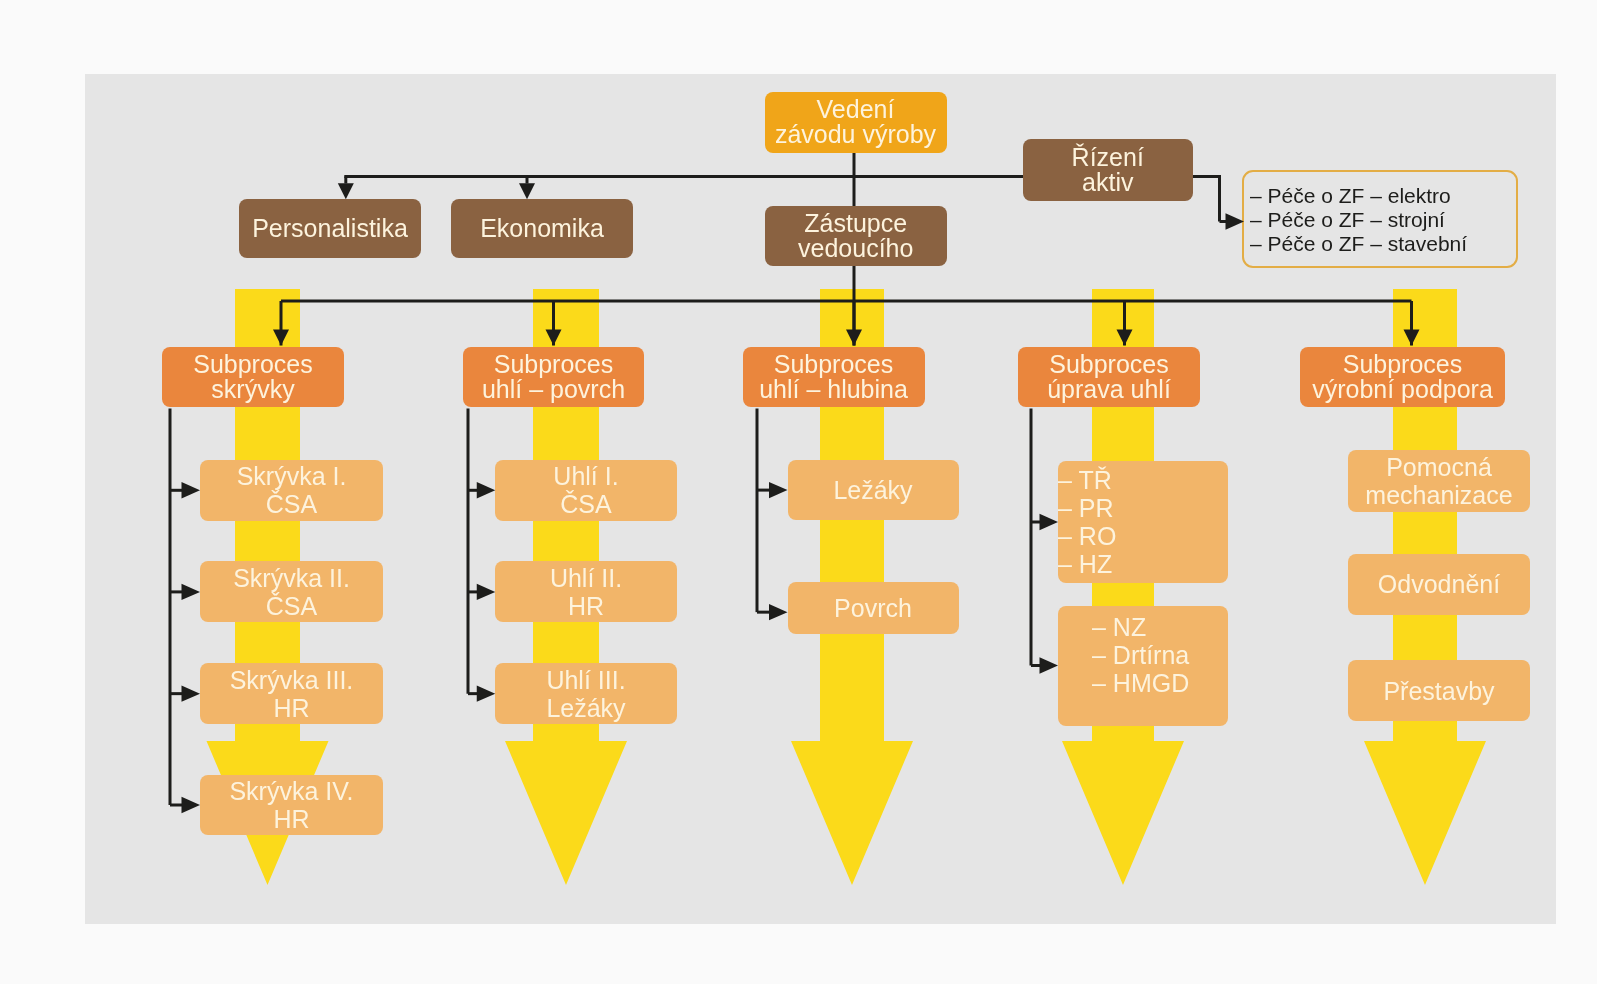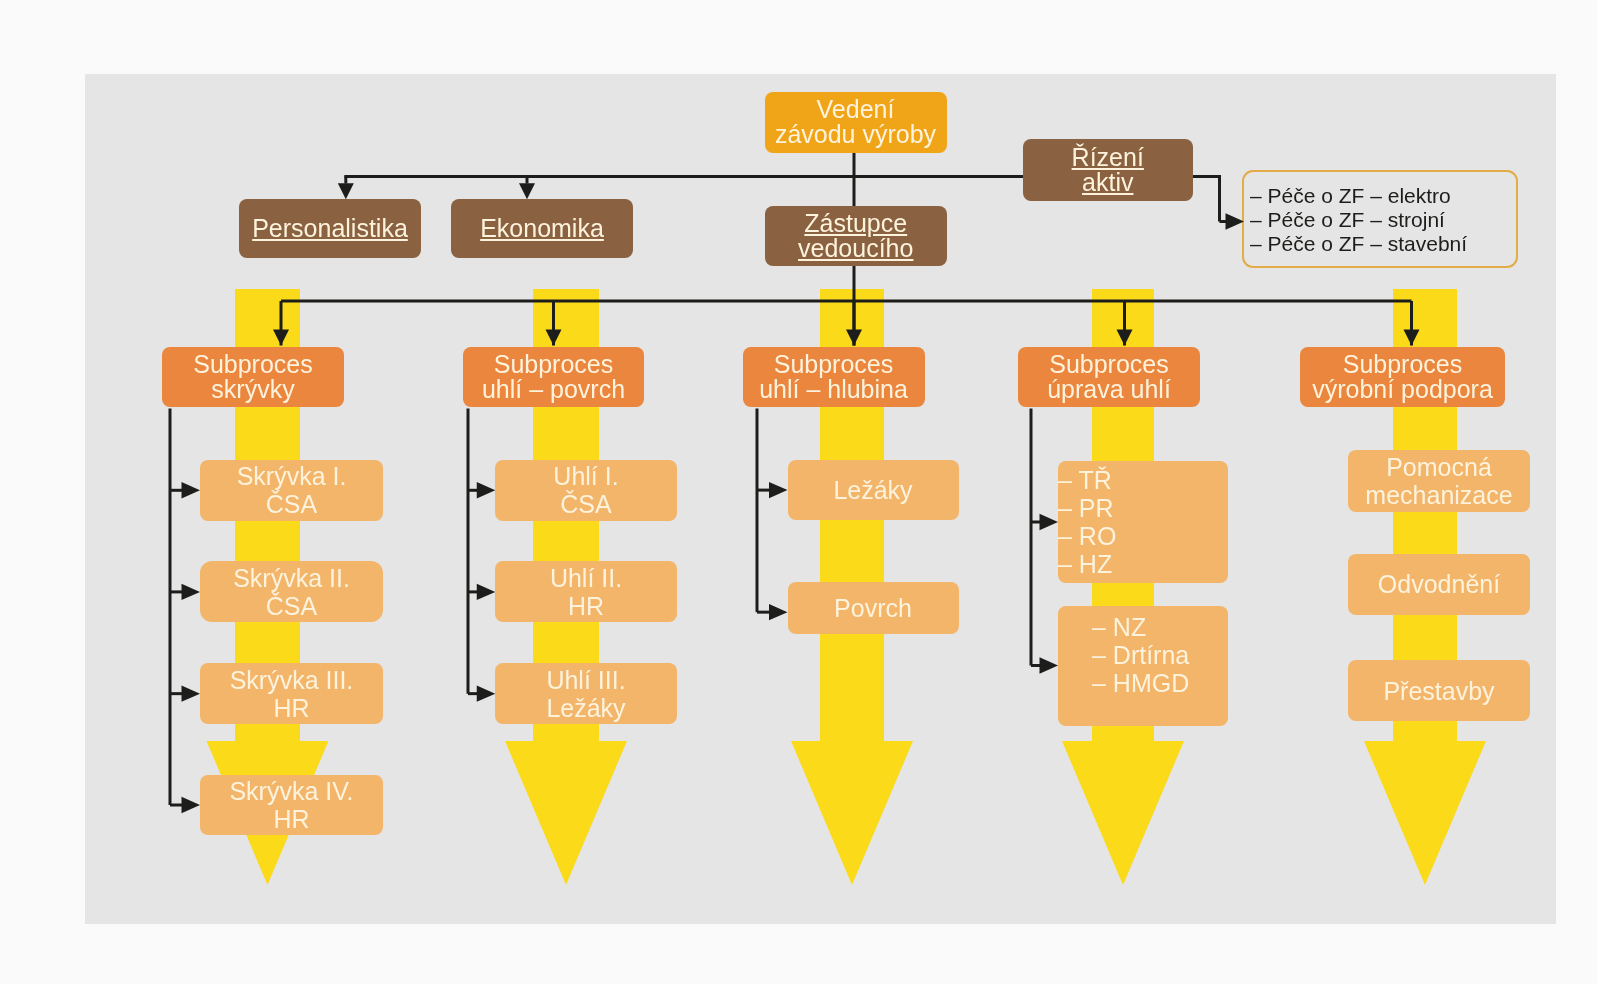"Řízení" .nodebox.brown { text-decoration: underline -> none }
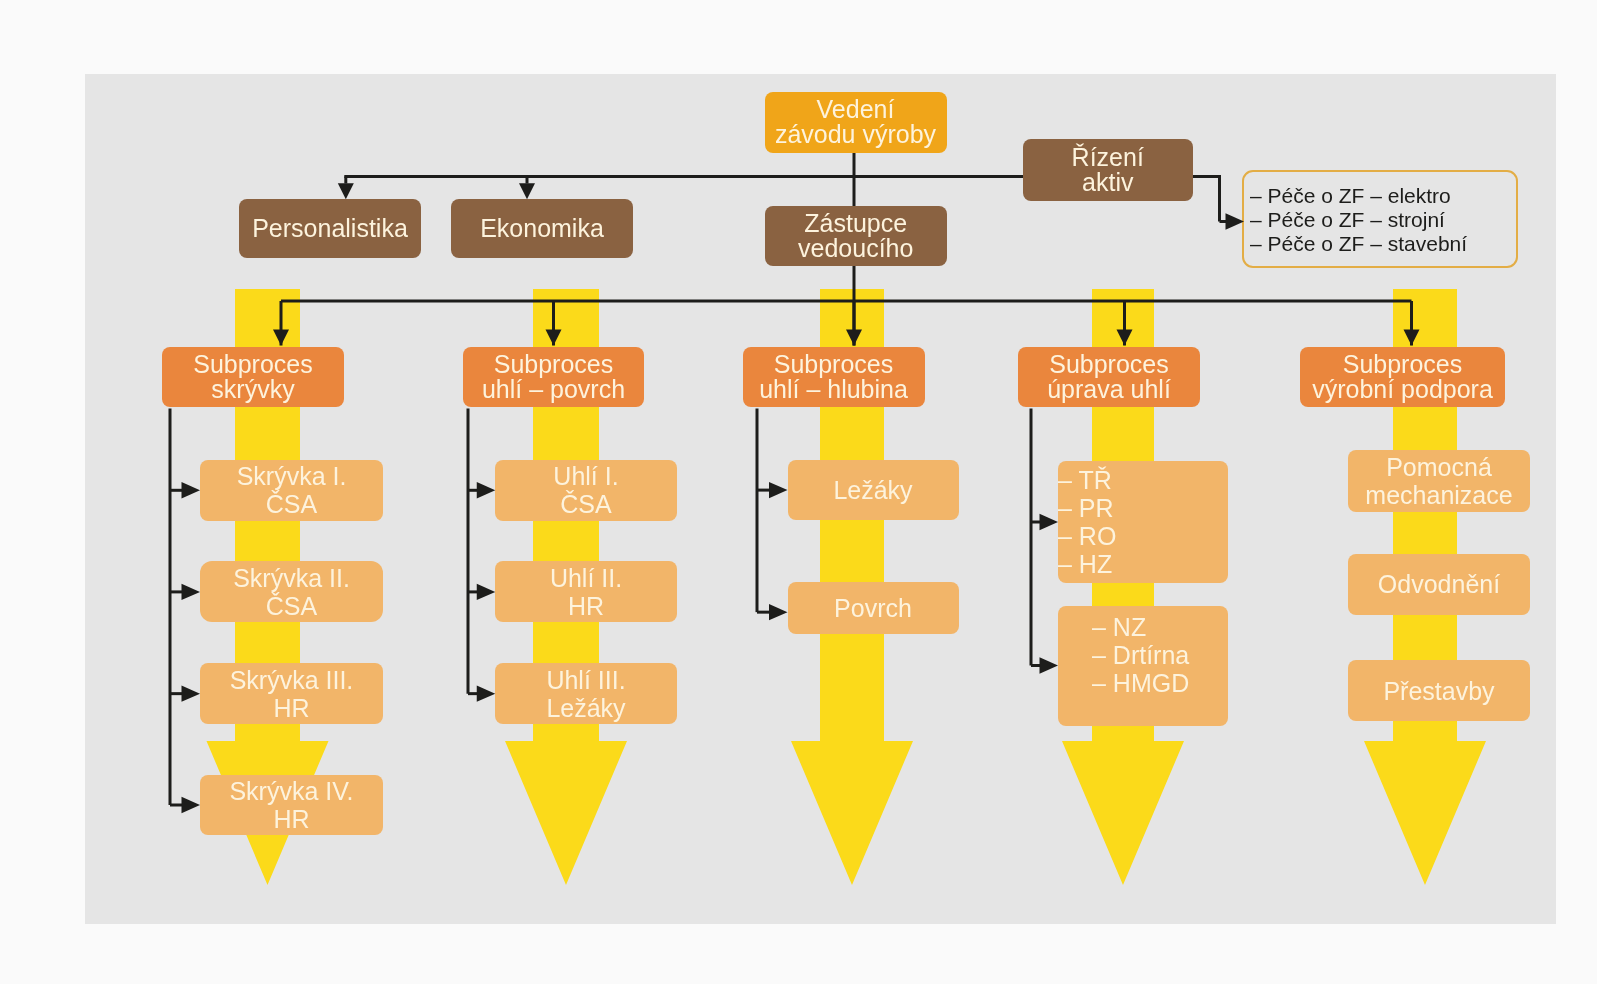"Skrývka II." div.nodebox { border-radius: 12px -> none }
